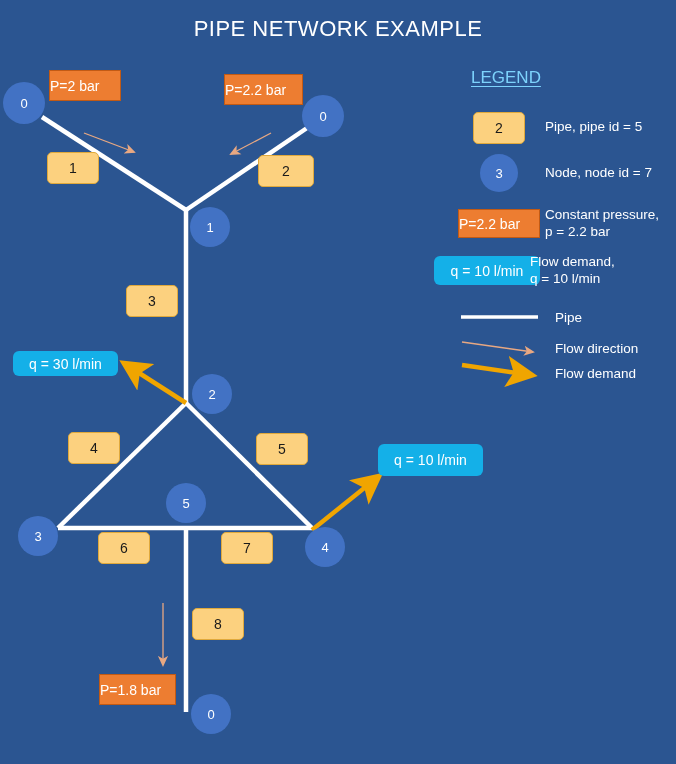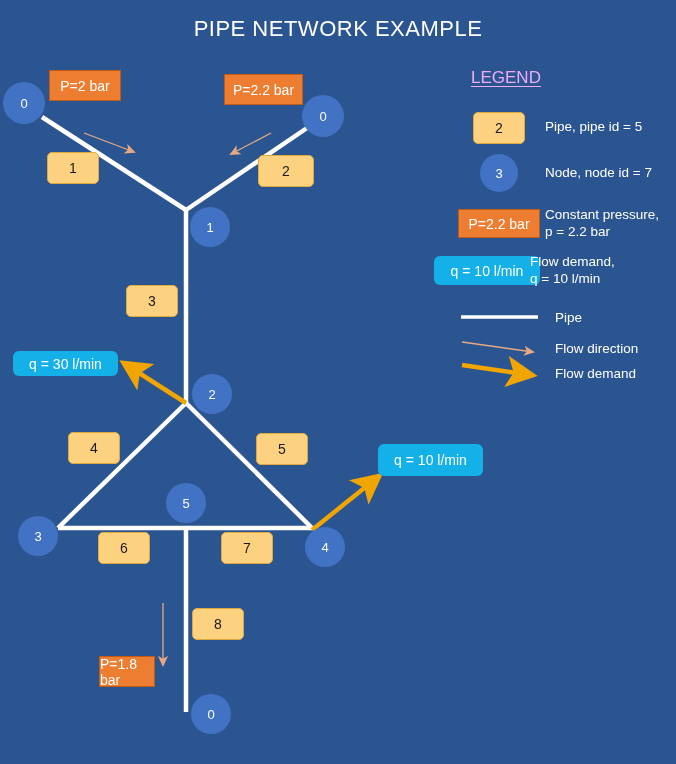"P=2 bar" .pressure-box { justify-content: center -> flex-start }
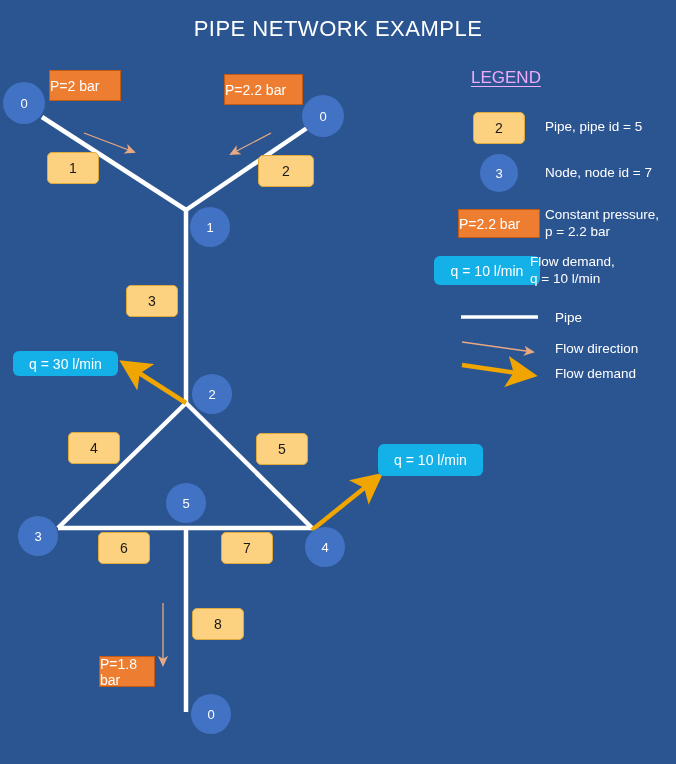"LEGEND" .legend-title { color: #f0abfc -> #7dd3fc }
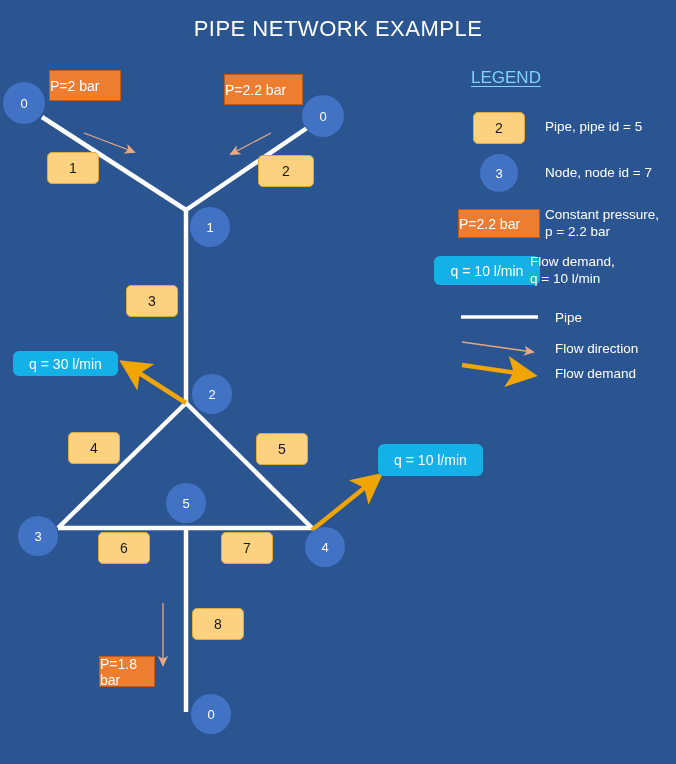"P=1.8 bar" div.pressure-box { top: 656px -> 674px; width: 56px -> 77px }
